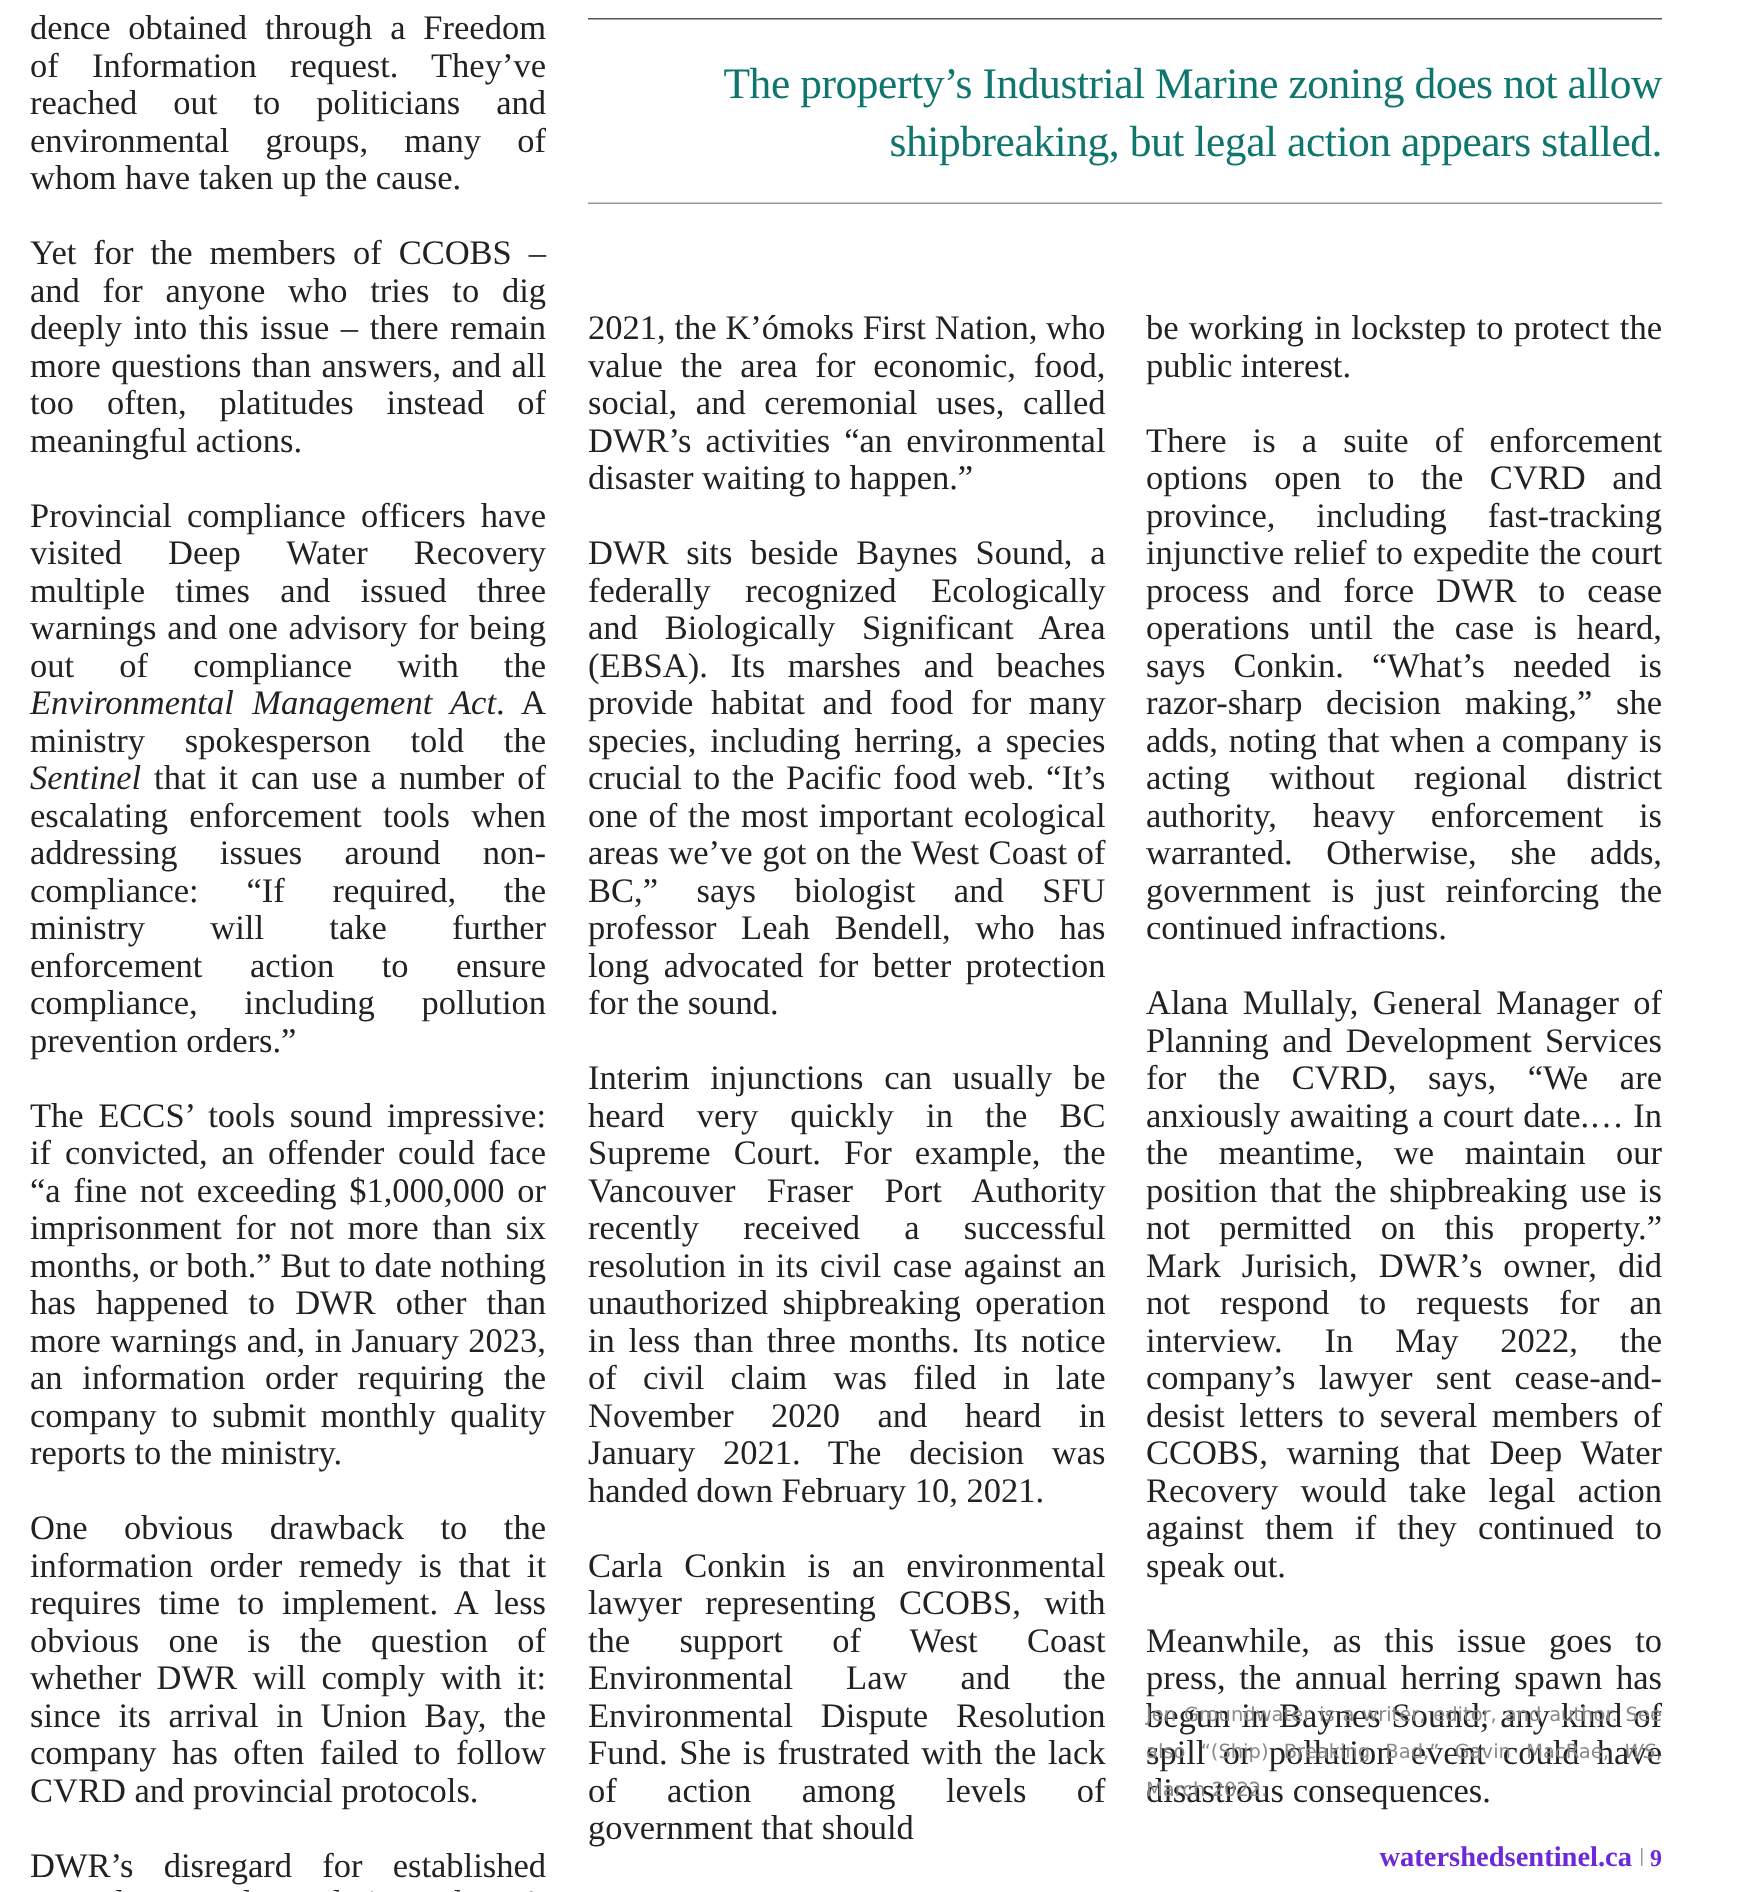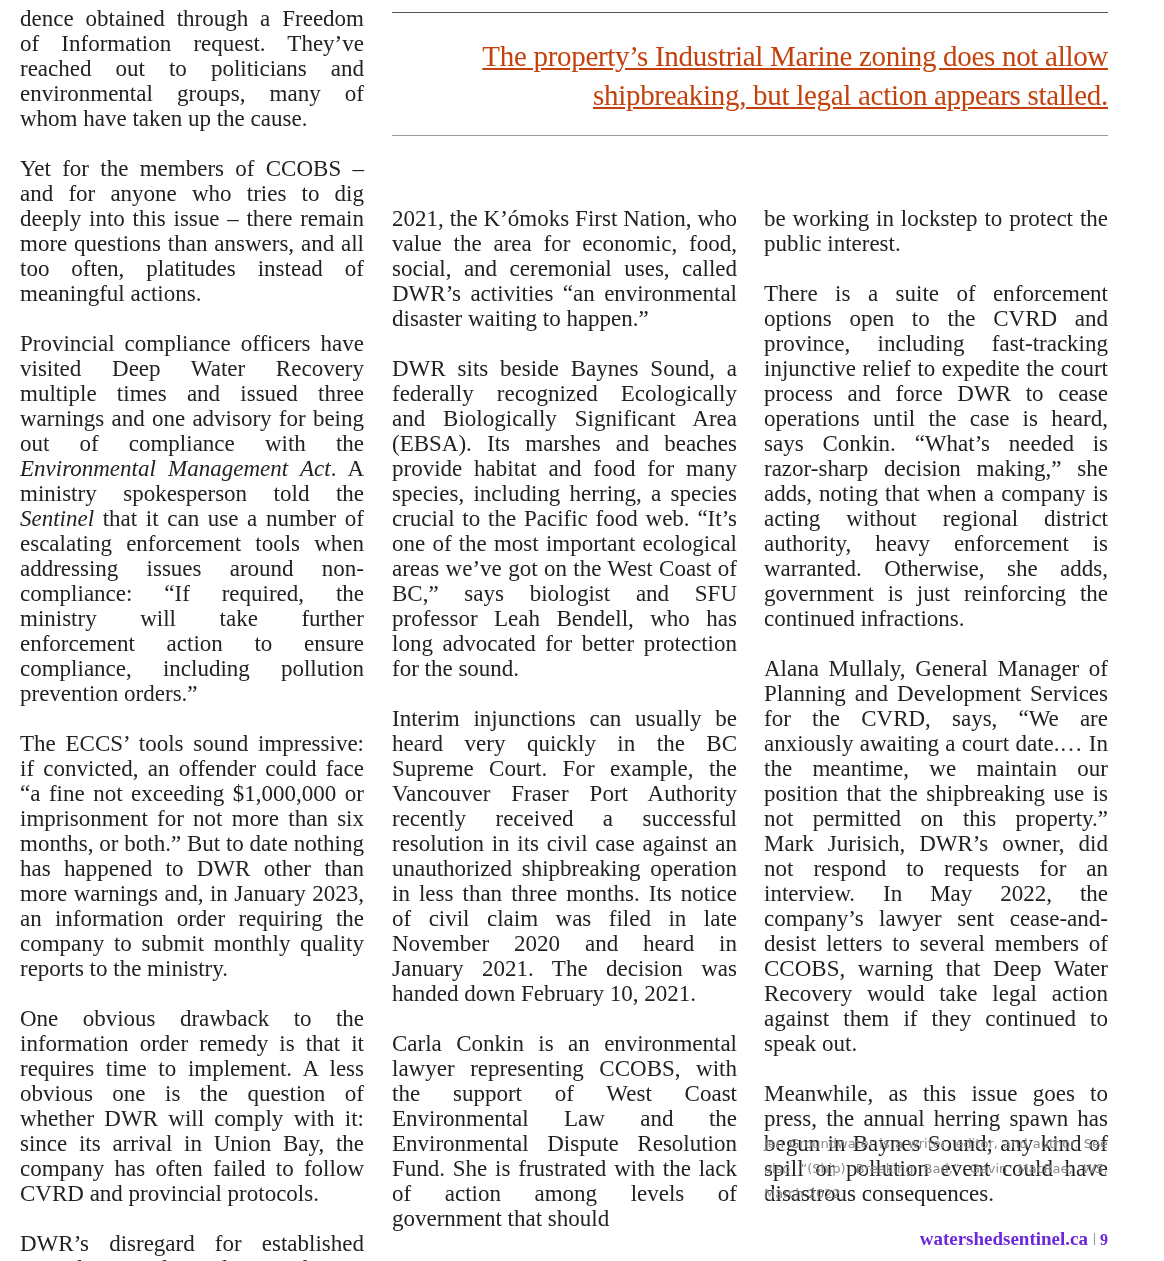"The property’s Industrial Marine zoning" .pullquote-text { color: #c2410c -> #0f766e; text-decoration: underline -> none }
